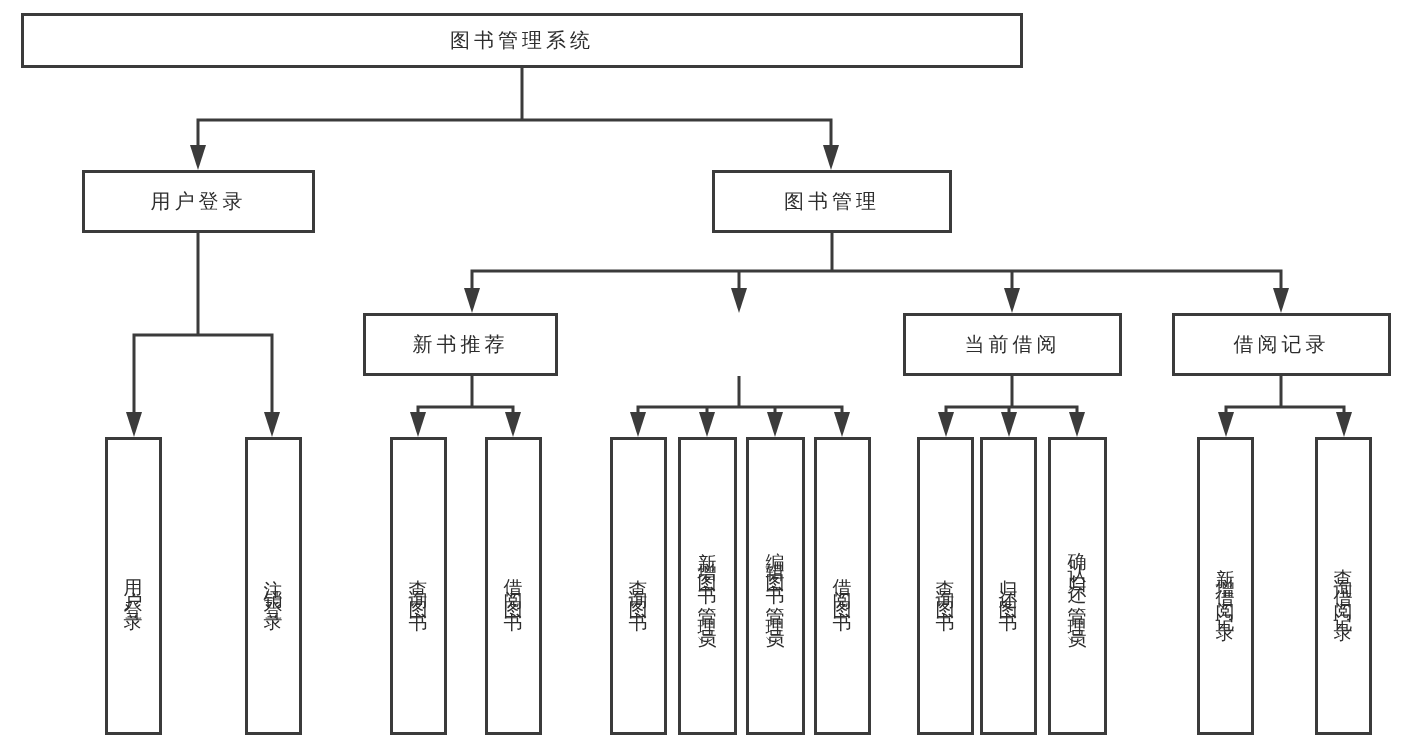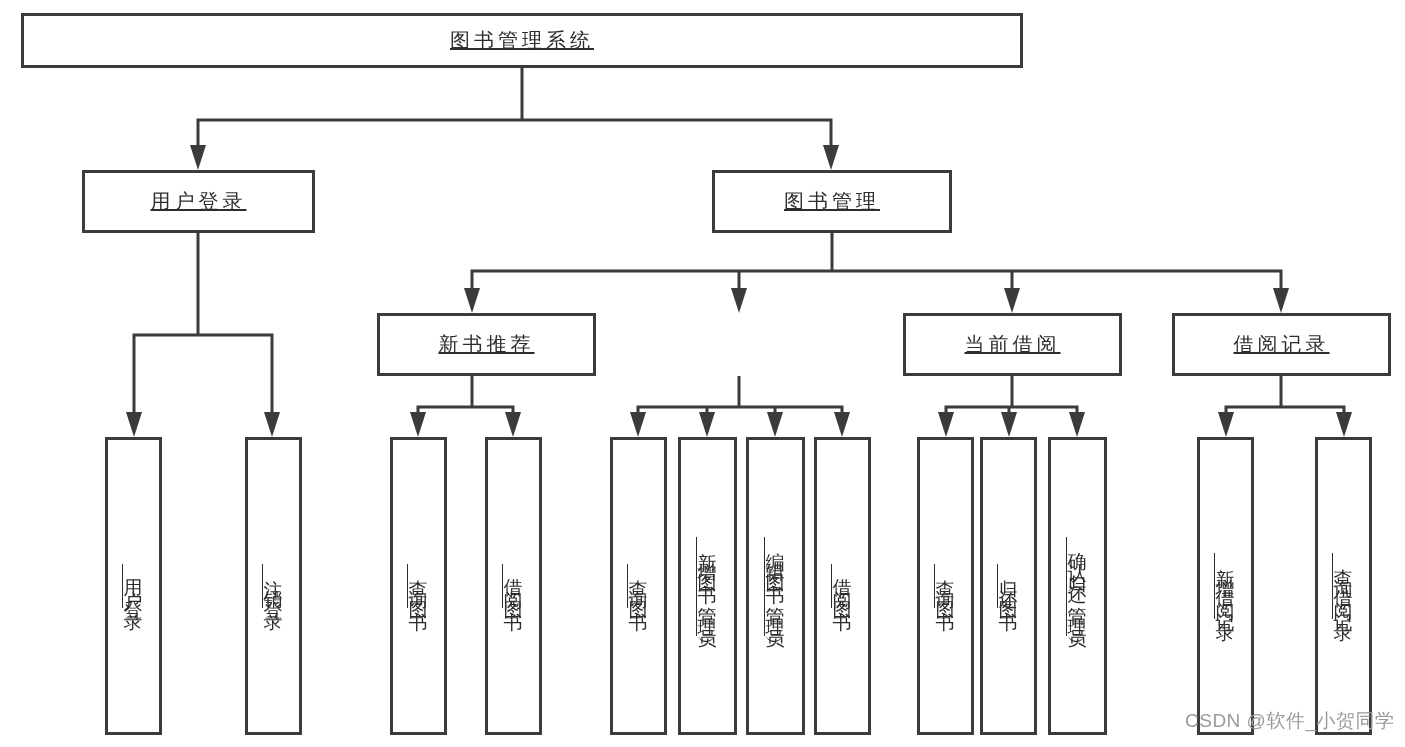"图书管理系统" .box { text-decoration: underline -> none }
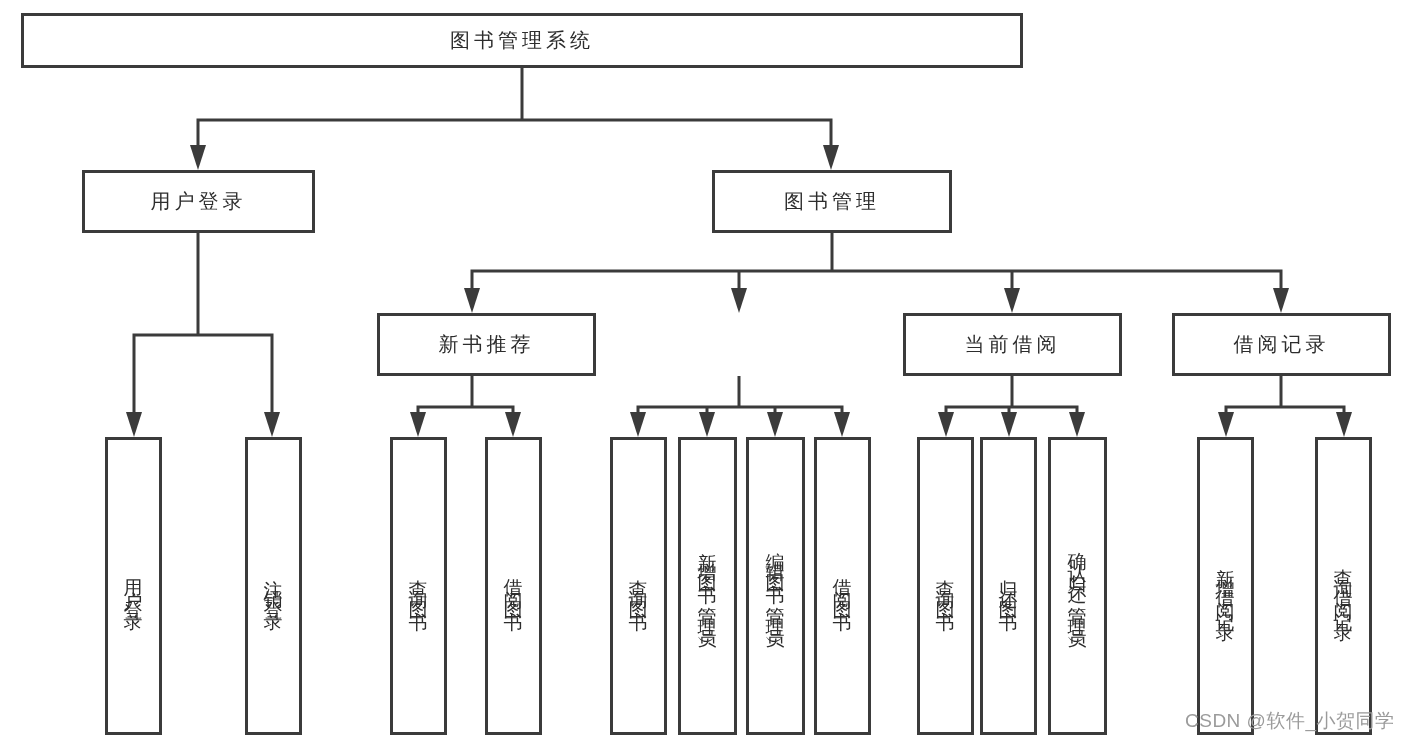"新书推荐" div.box { left: 377px -> 363px; width: 219px -> 195px }
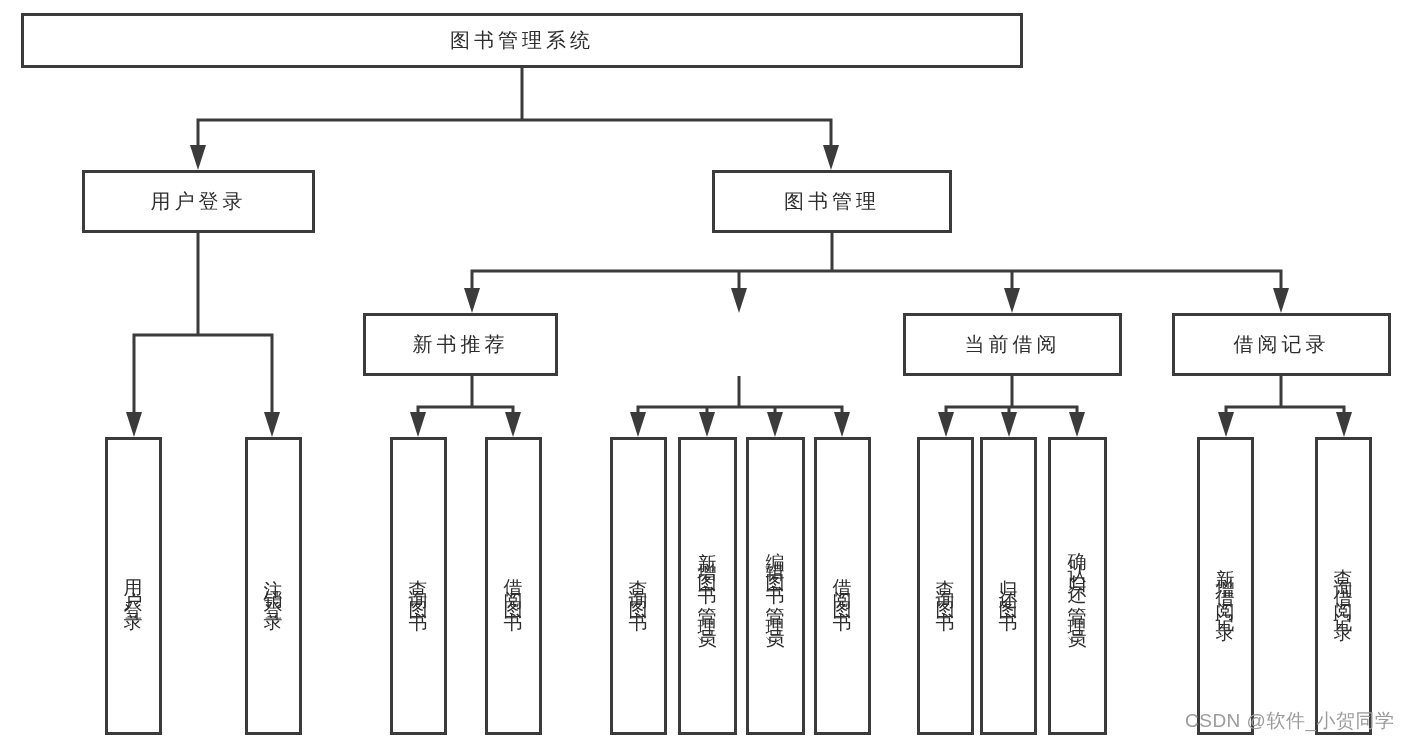"CSDN @软件_小贺同学" div.watermark { html: <div>CSDN @软件_小贺同学</div> -> none }
